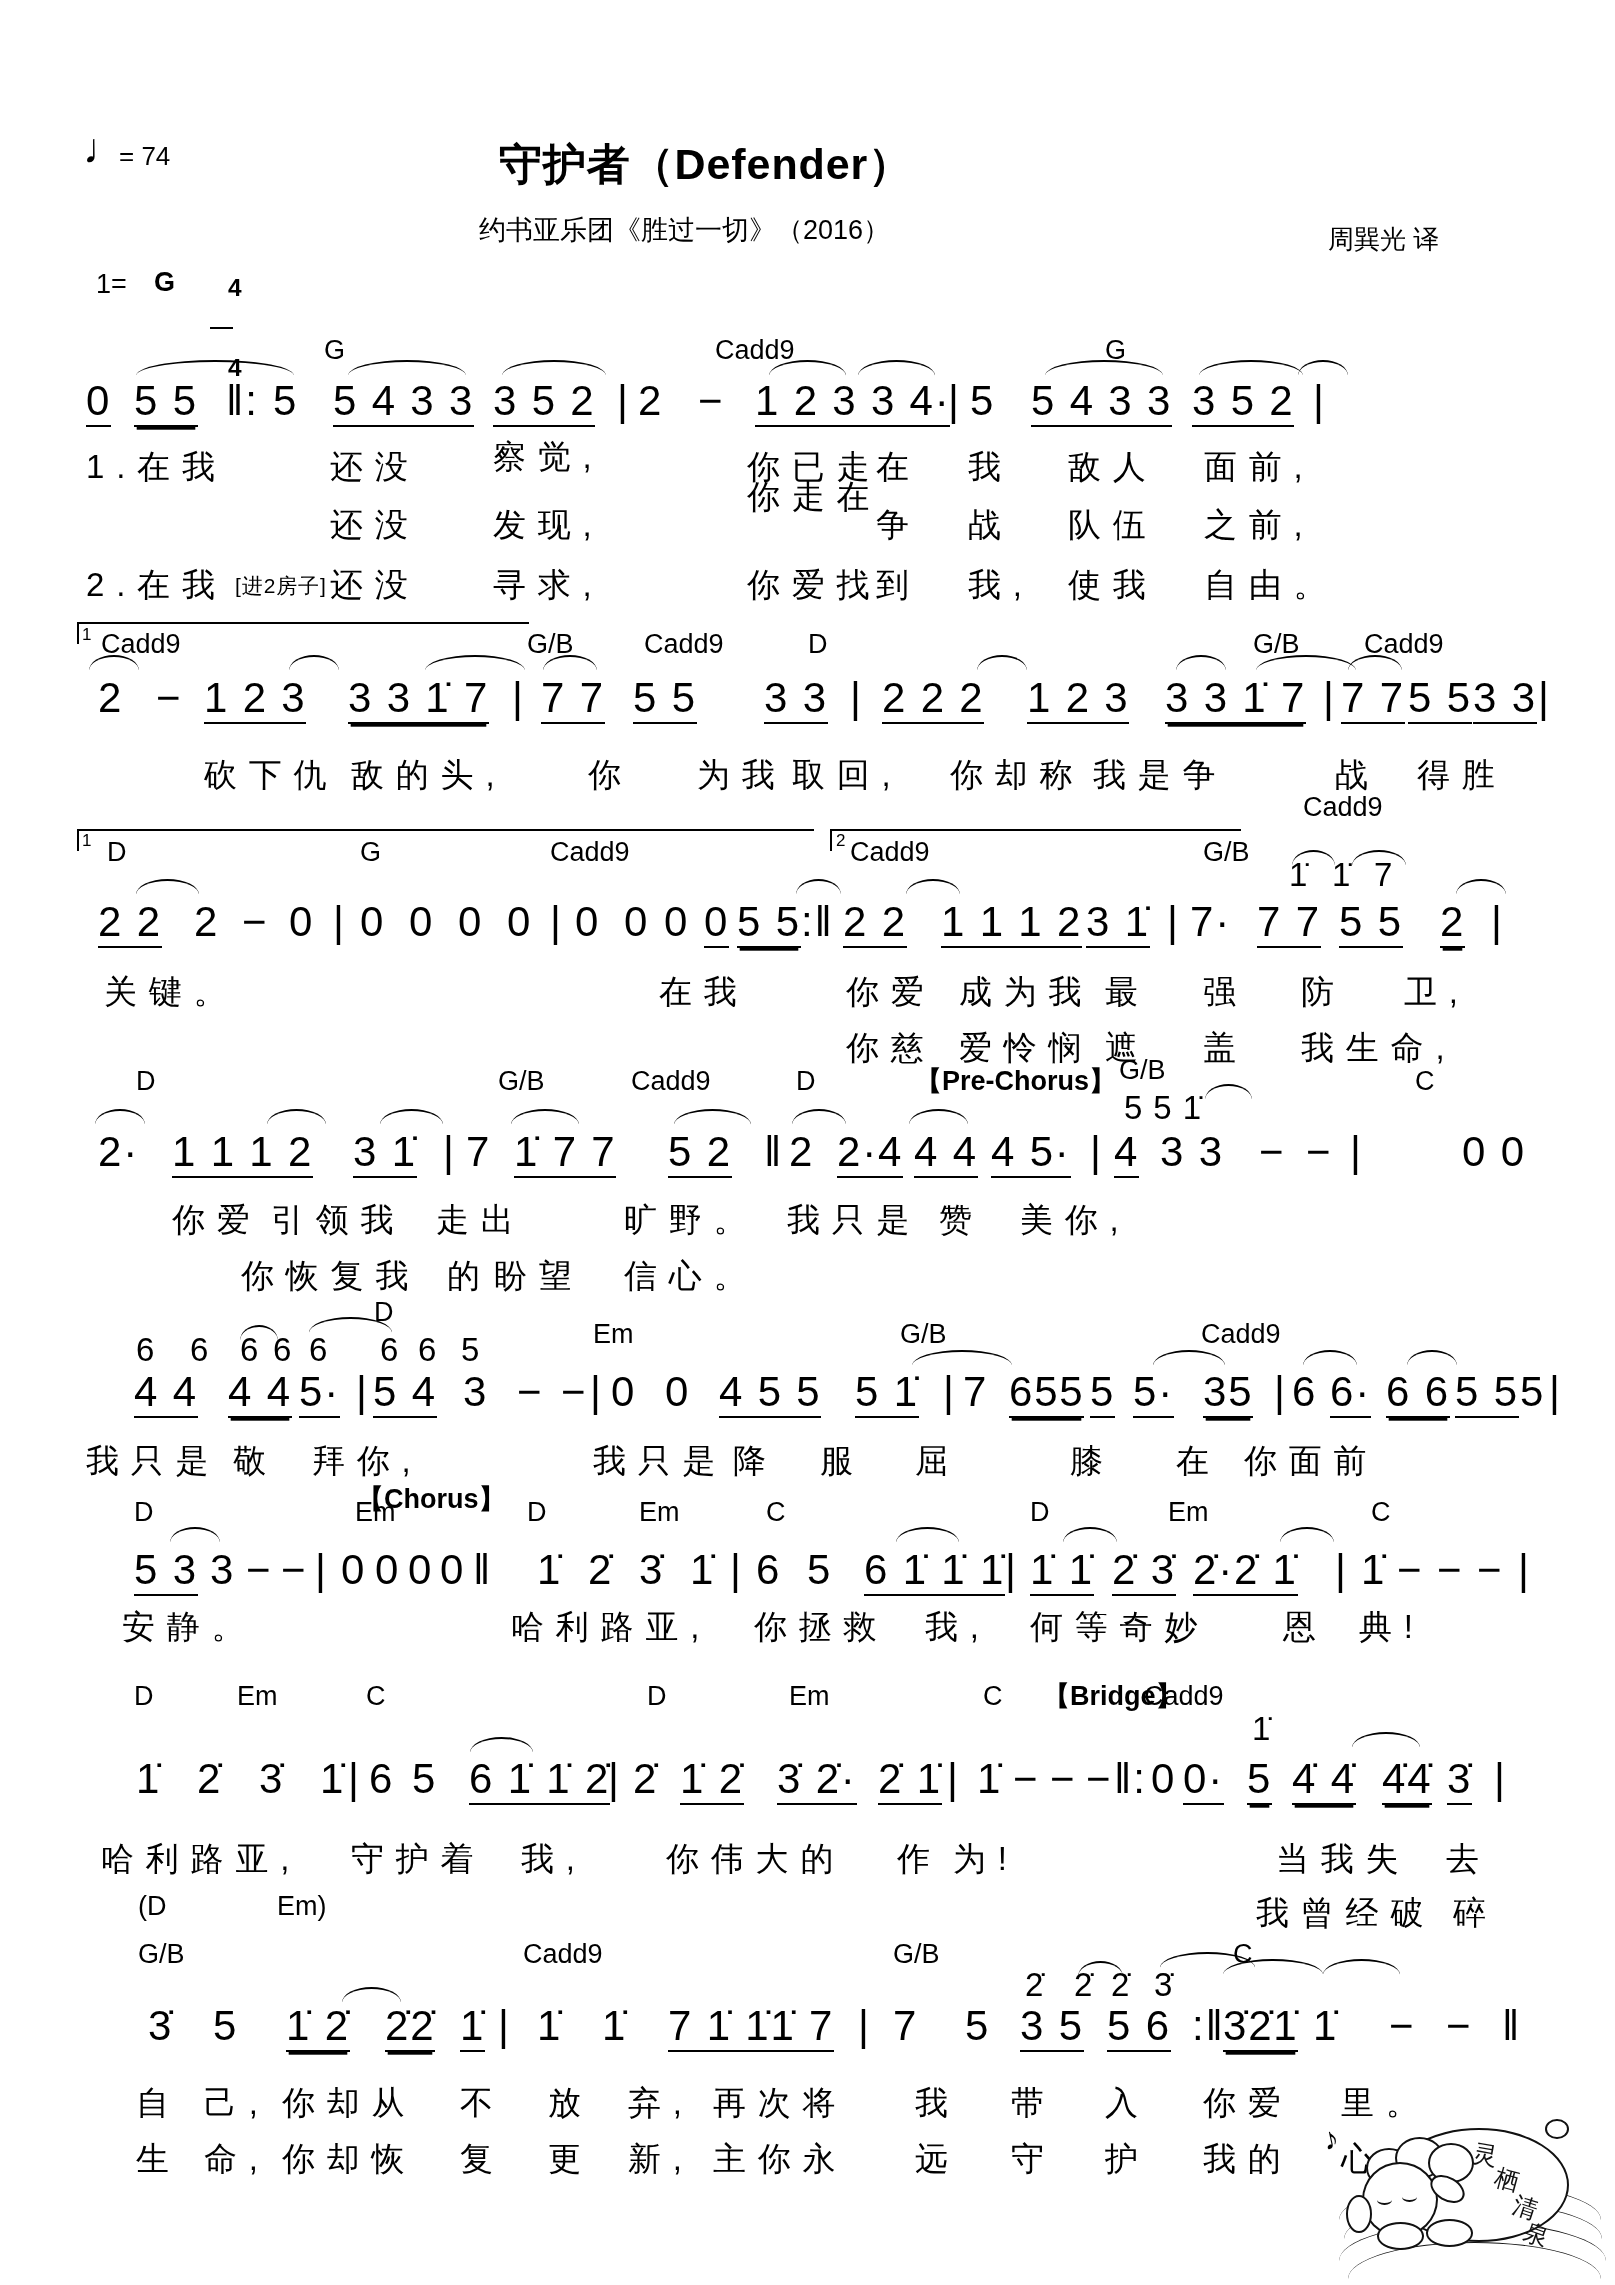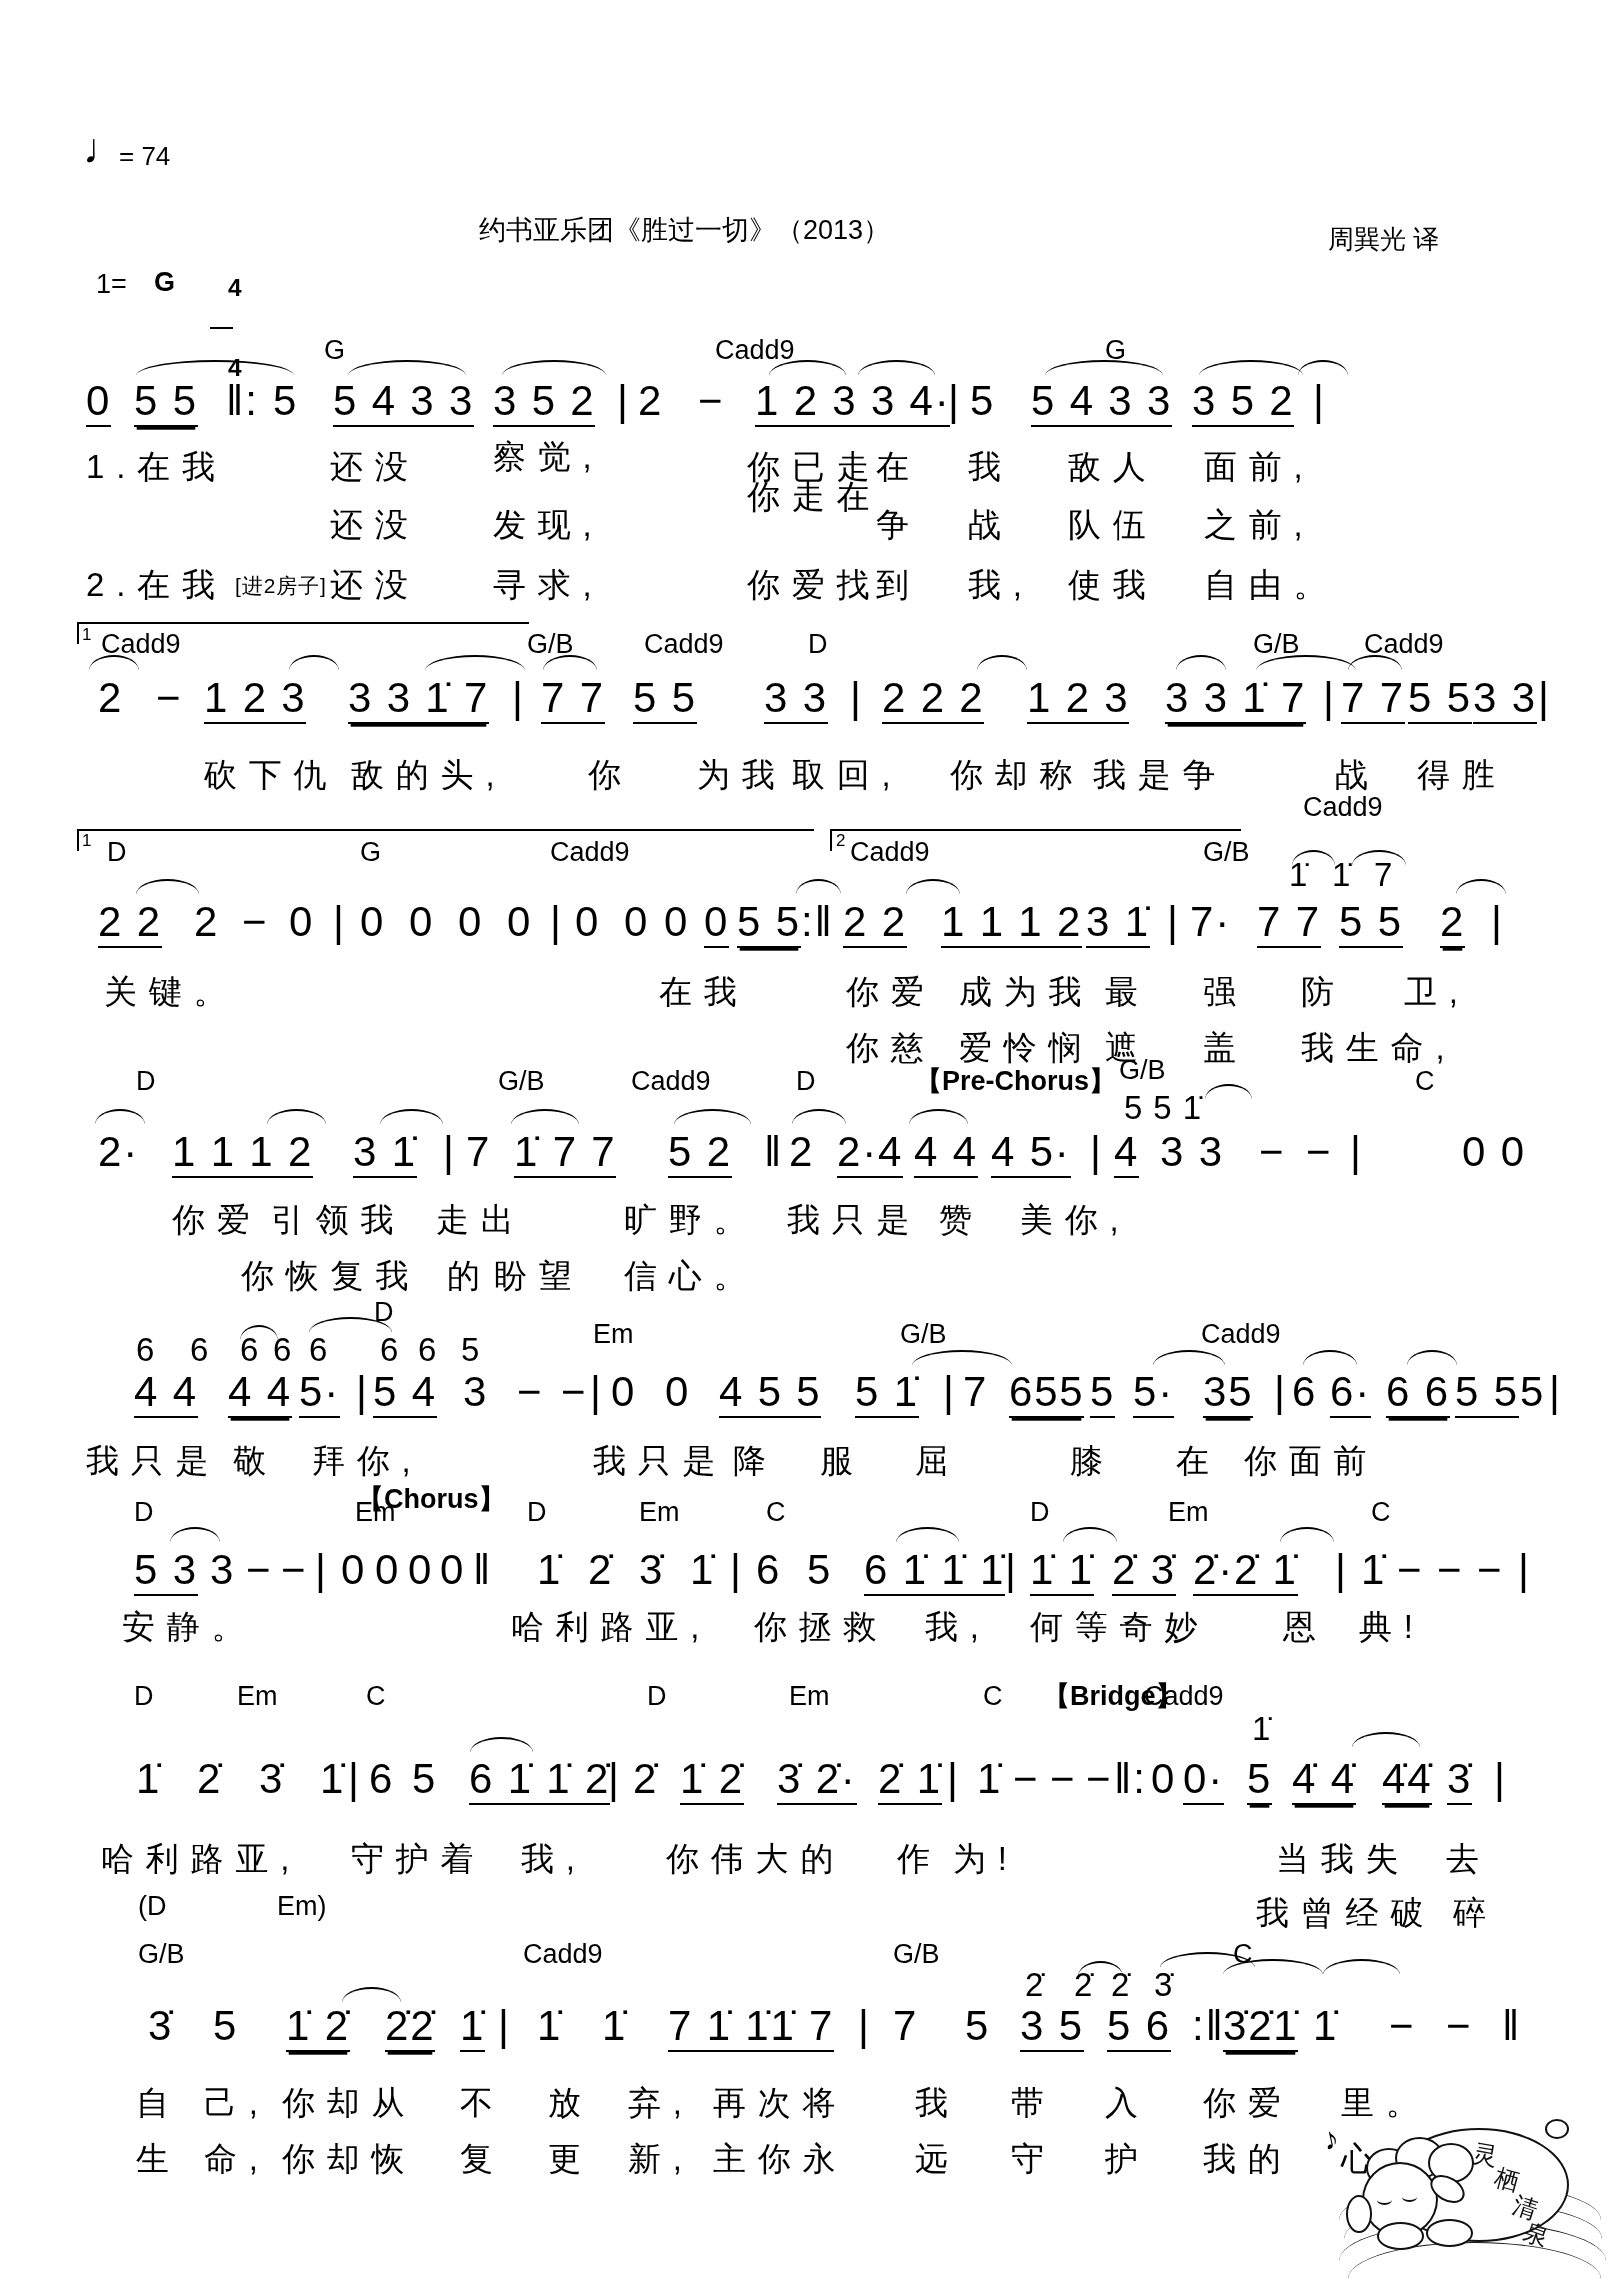"守护者（Defender）" div.abs { html: none -> <div>守护者（Defender）</div> }
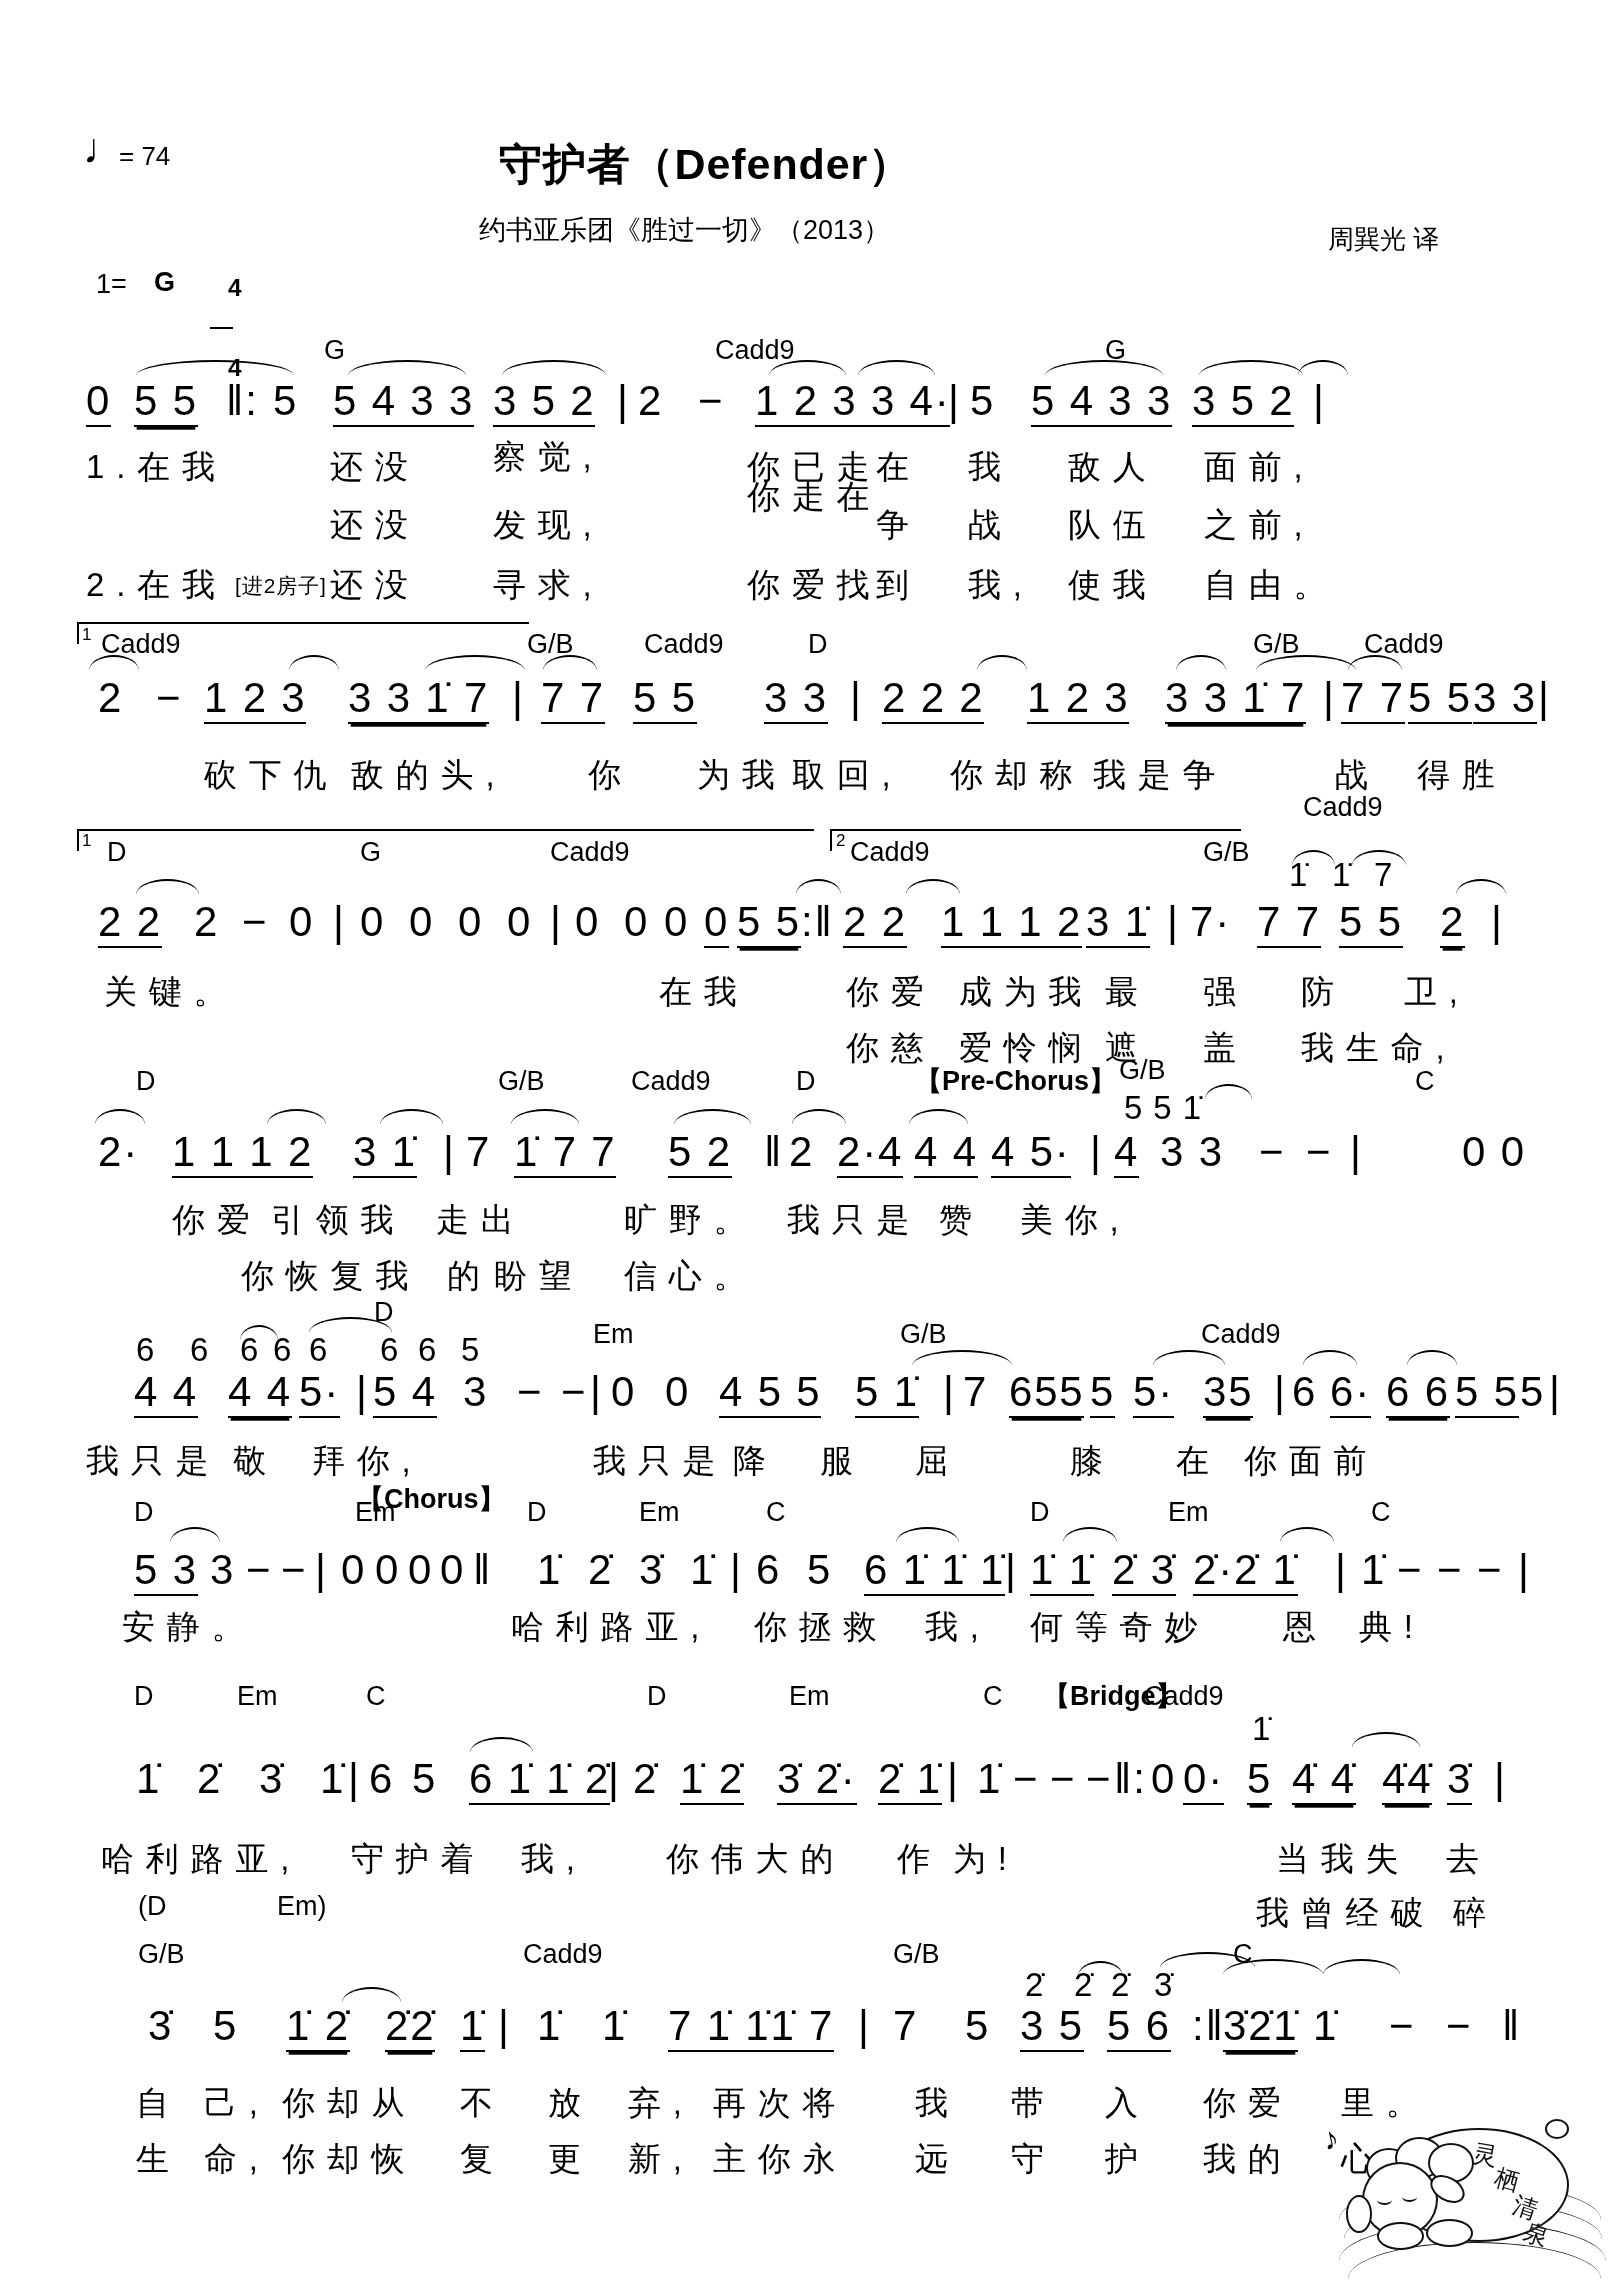"约书亚乐团《胜过一切》（2013）" div.abs { text: 2013 -> 2016 }
